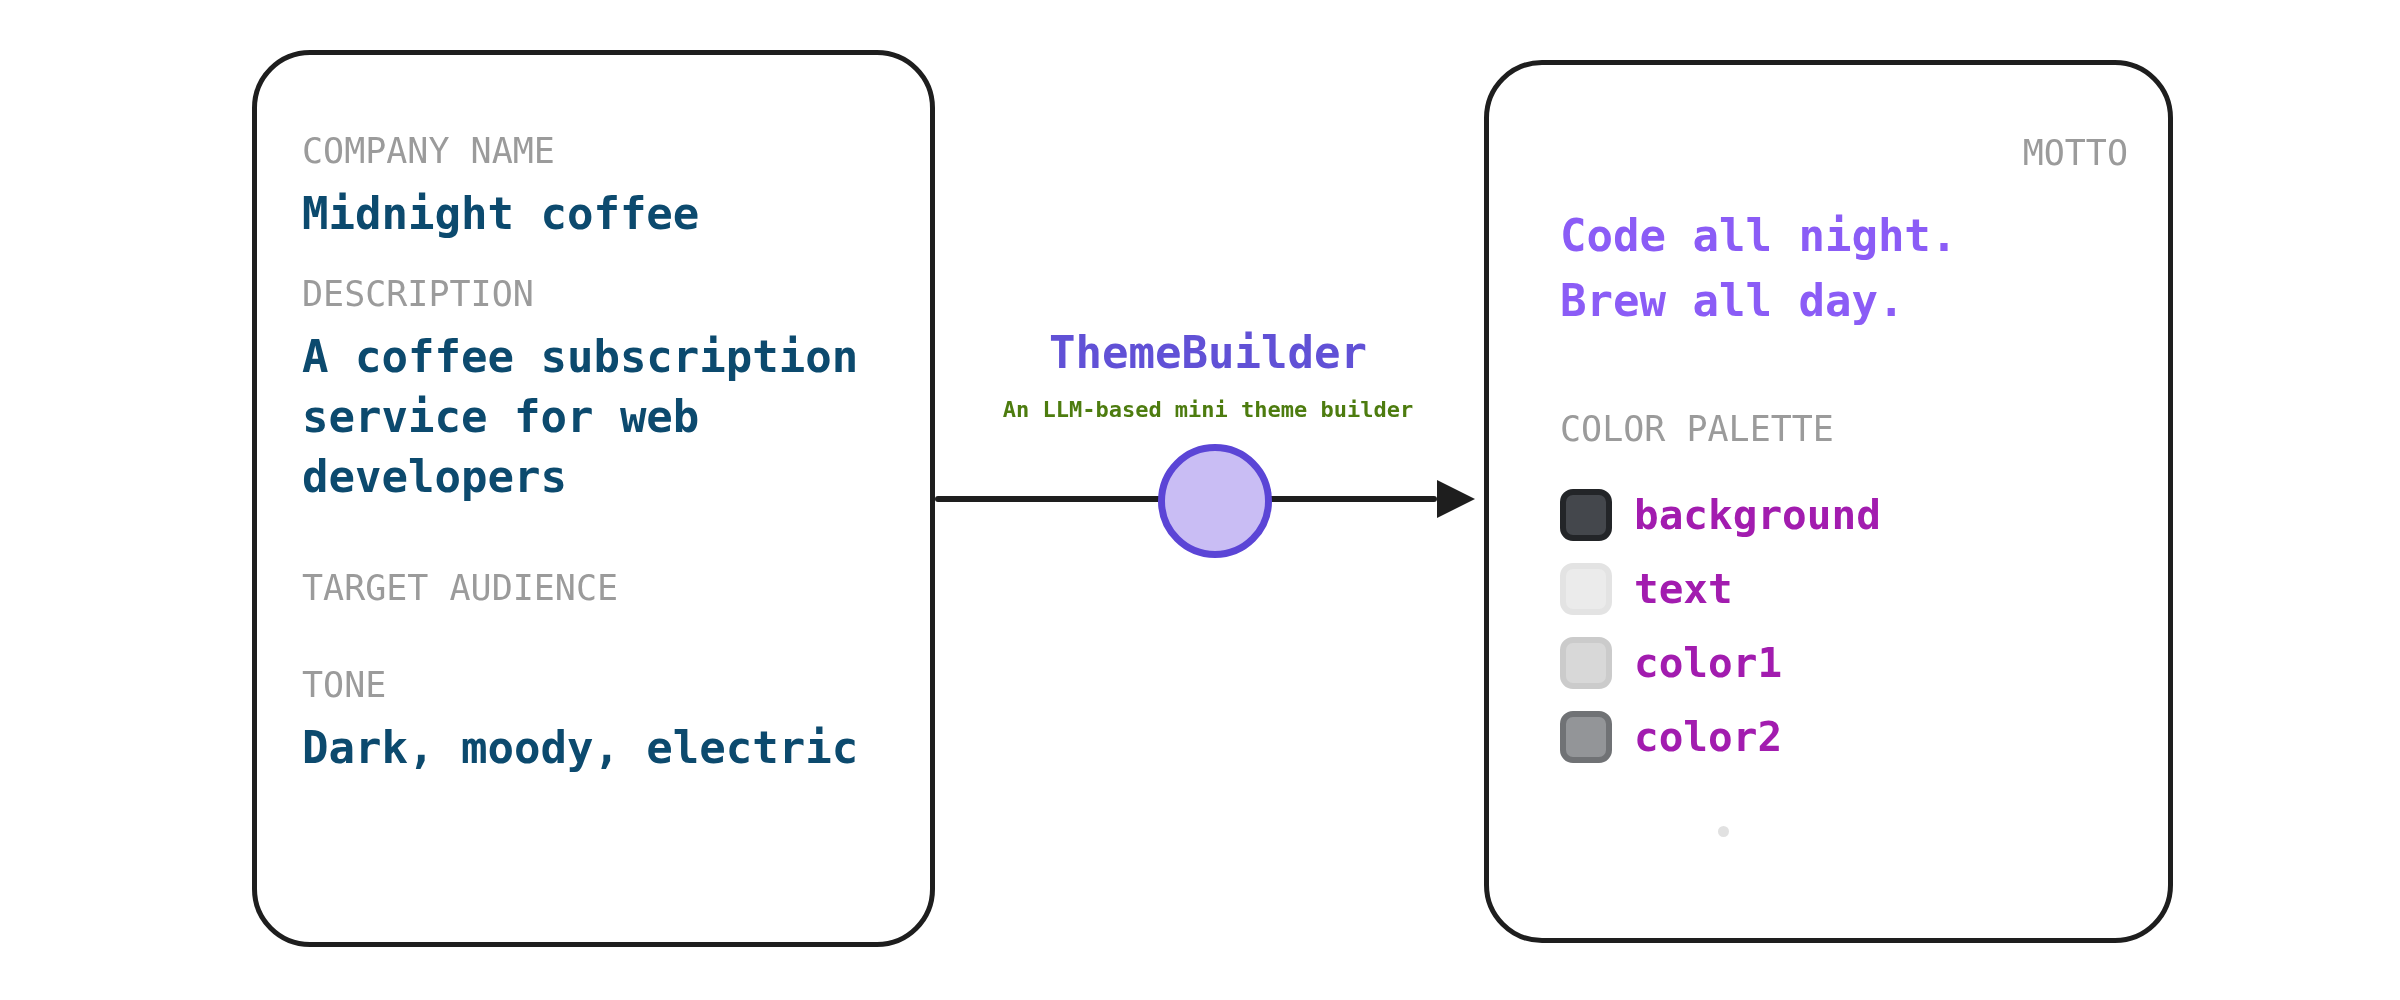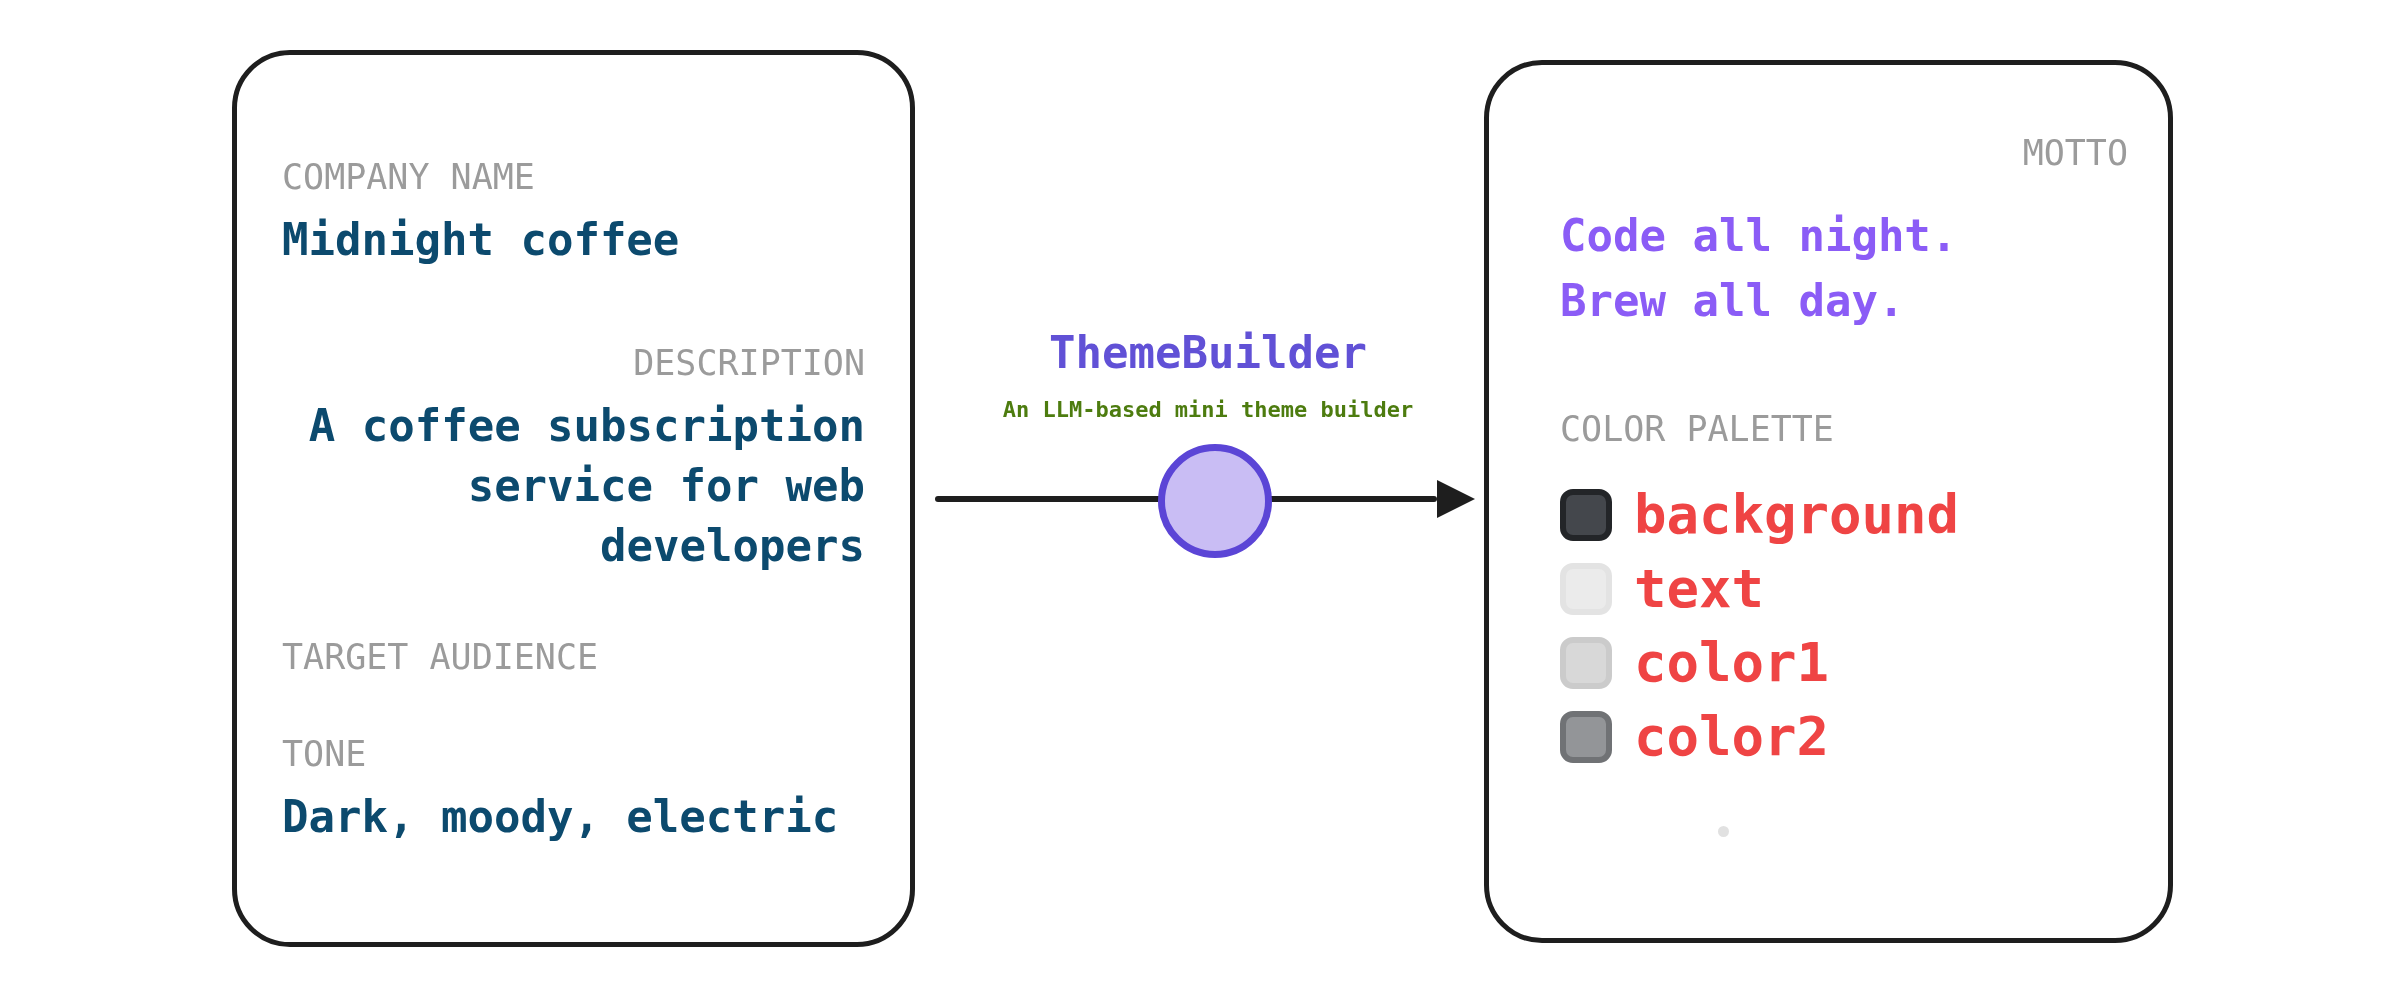"COMPANY NAME" .card-input { left: 232px -> 252px; padding: 100px 45px 0 45px -> 74px 45px 0 45px }
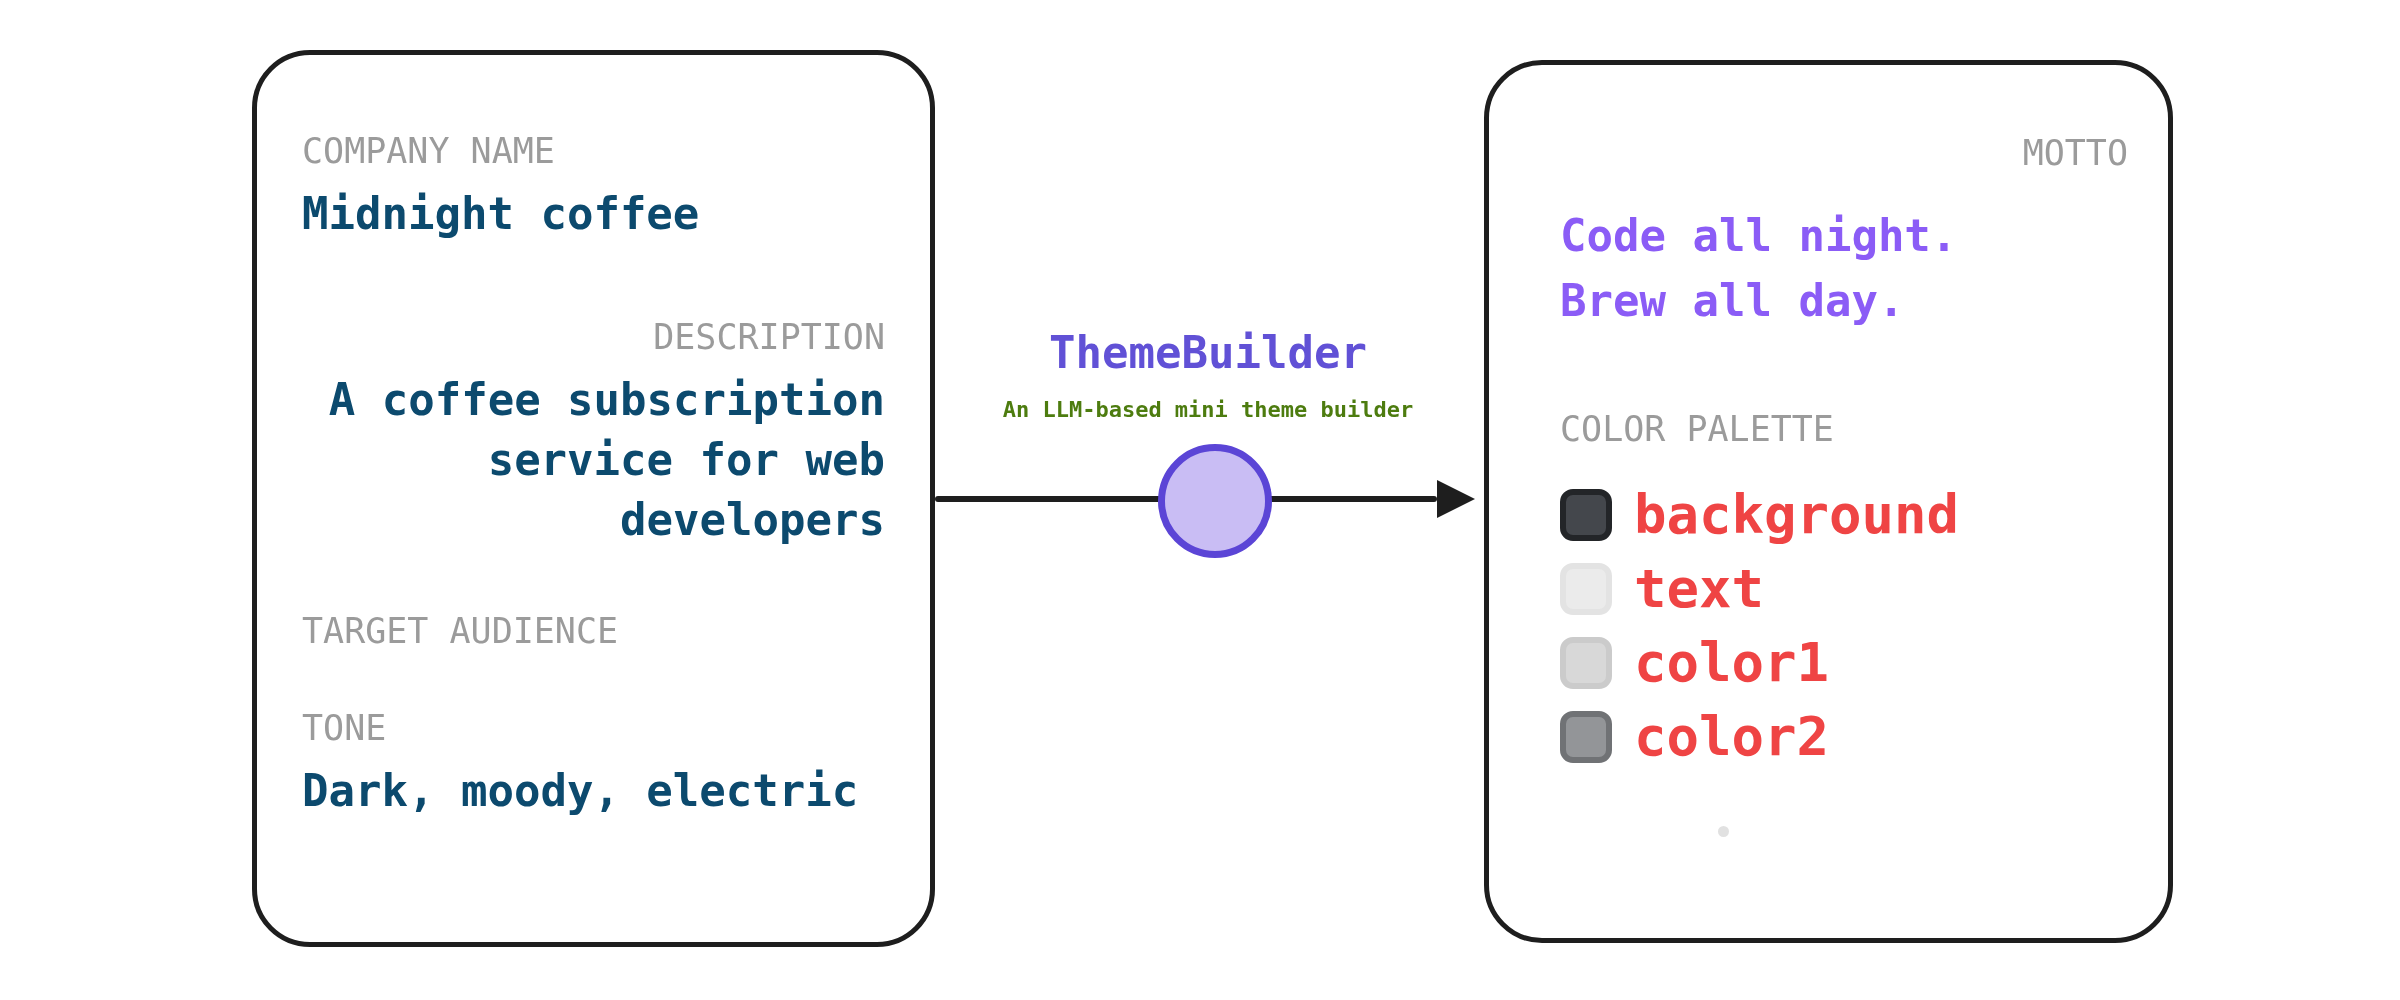"DESCRIPTION" .fg-2 { margin-top: 71px -> 28px; text-align: right -> none }
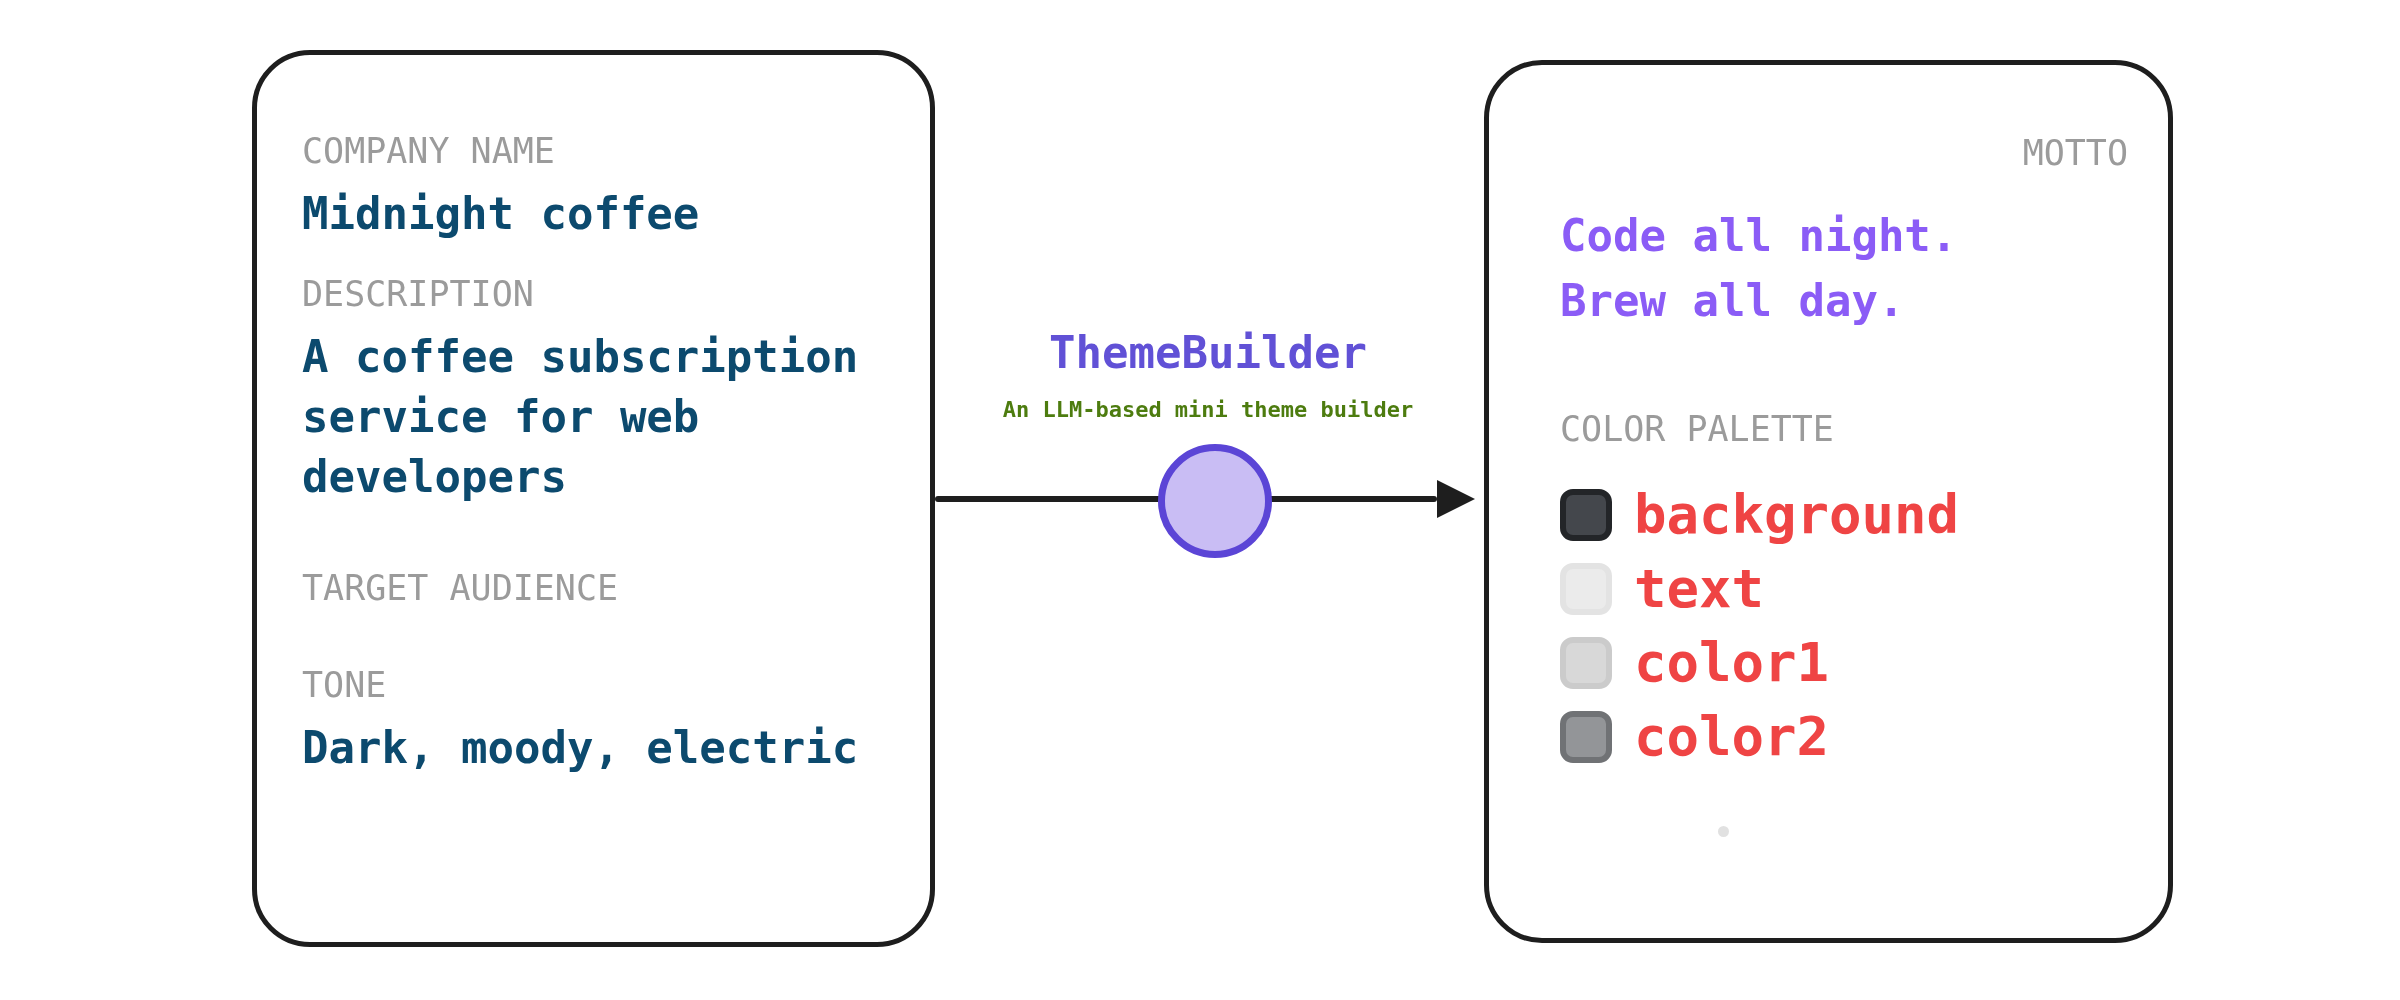"background" .swatch-name { color: #ef4444 -> #a21caf; font-size: 54px -> 41px }
